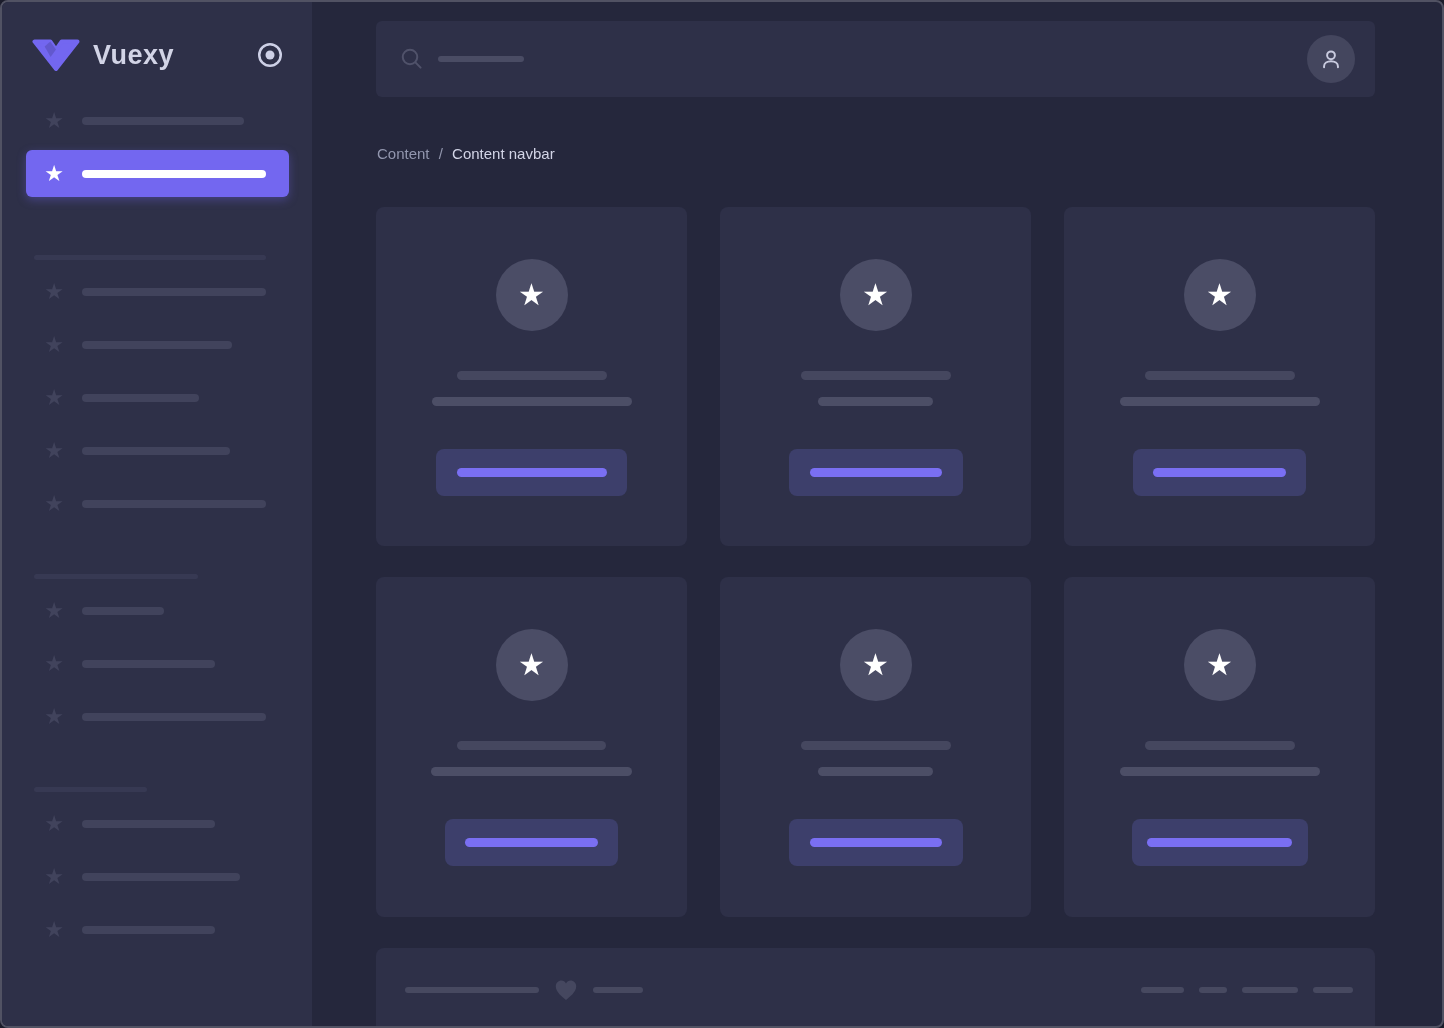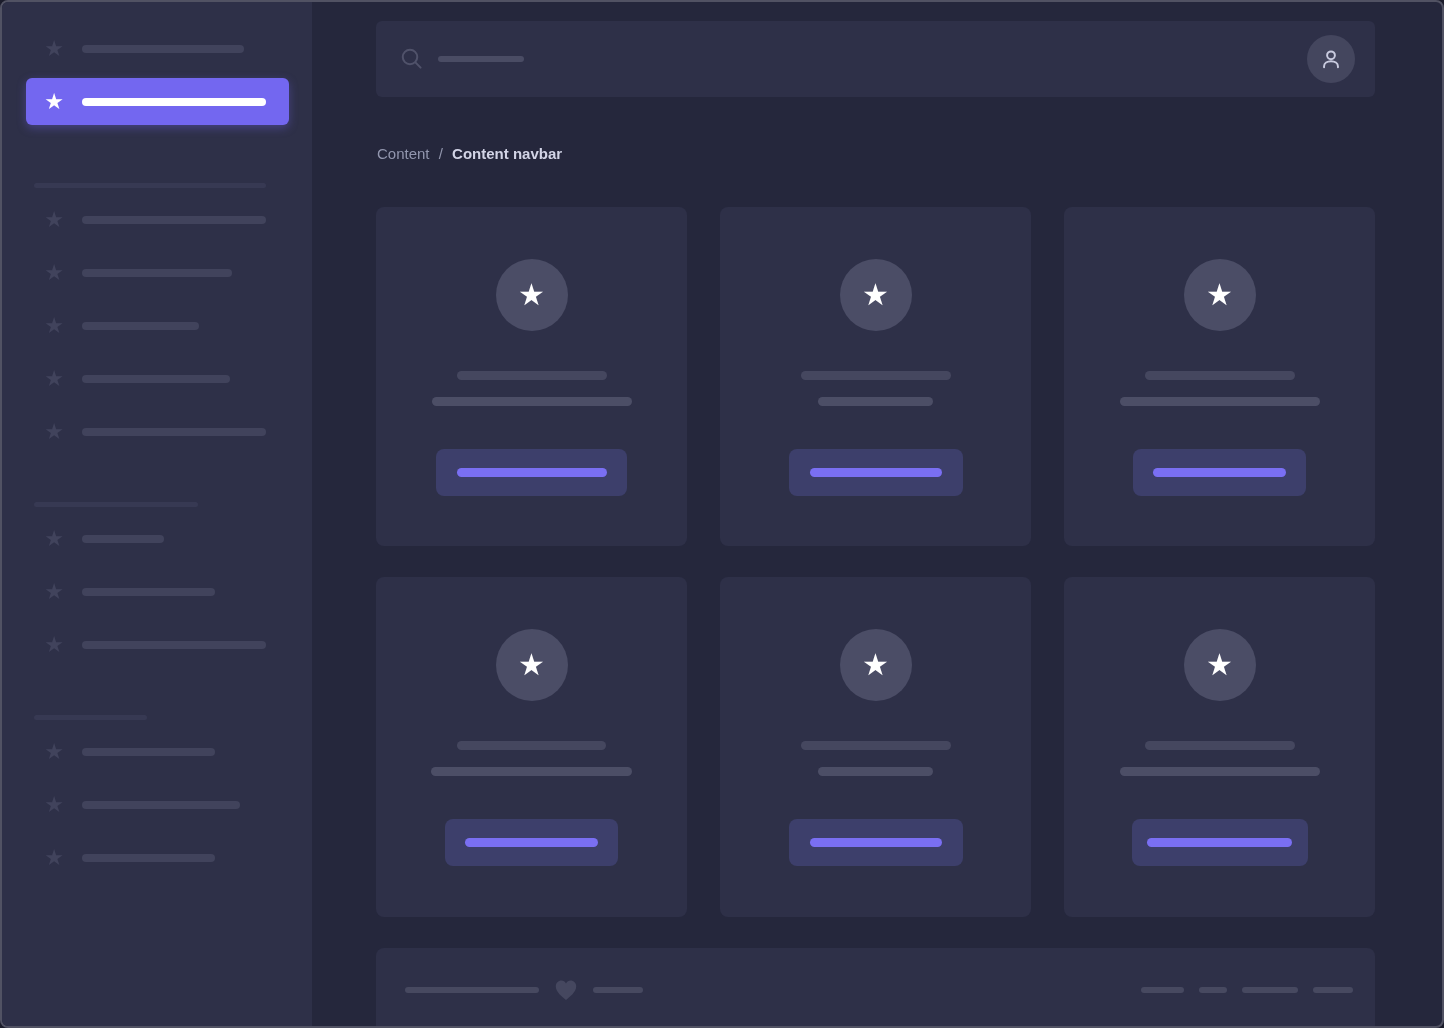"Vuexy" div.brand { html: none -> <div> <svg> <path></path> <path></path> </svg> <span>Vuexy</span> <span> <svg> <circle></circle> <circle></circle> </svg> </span> </div> }
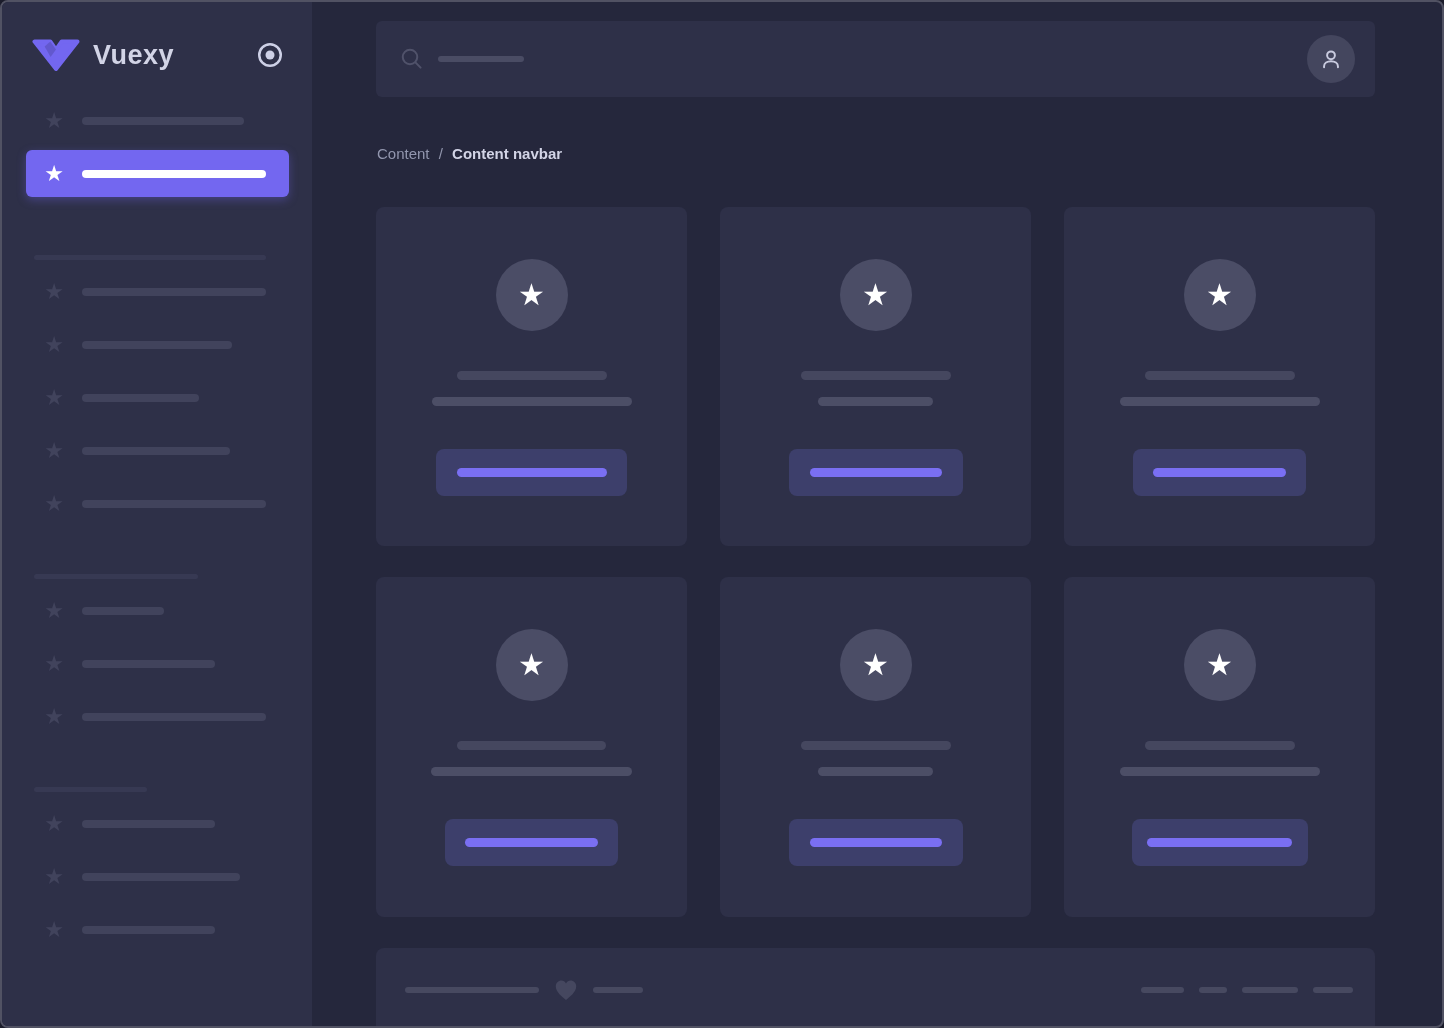"Content navbar" .breadcrumb .current { font-weight: bold -> normal }
